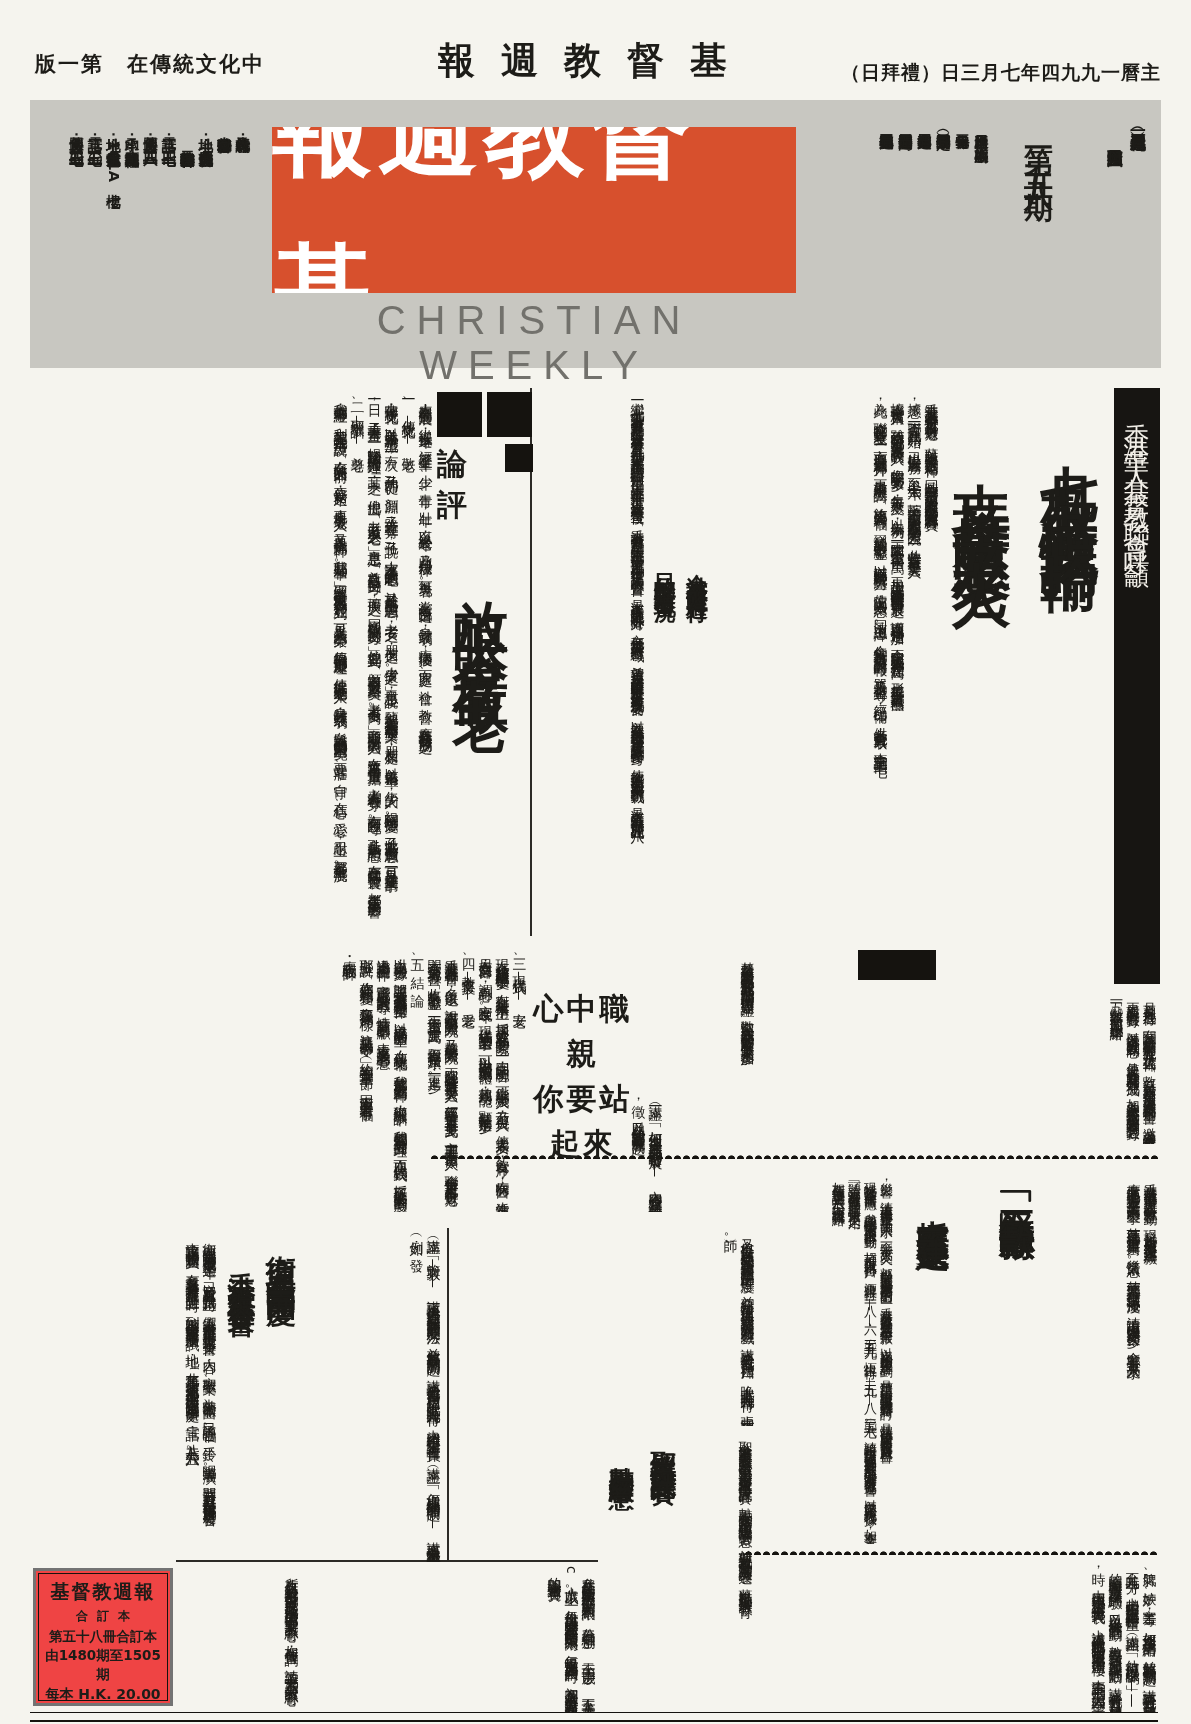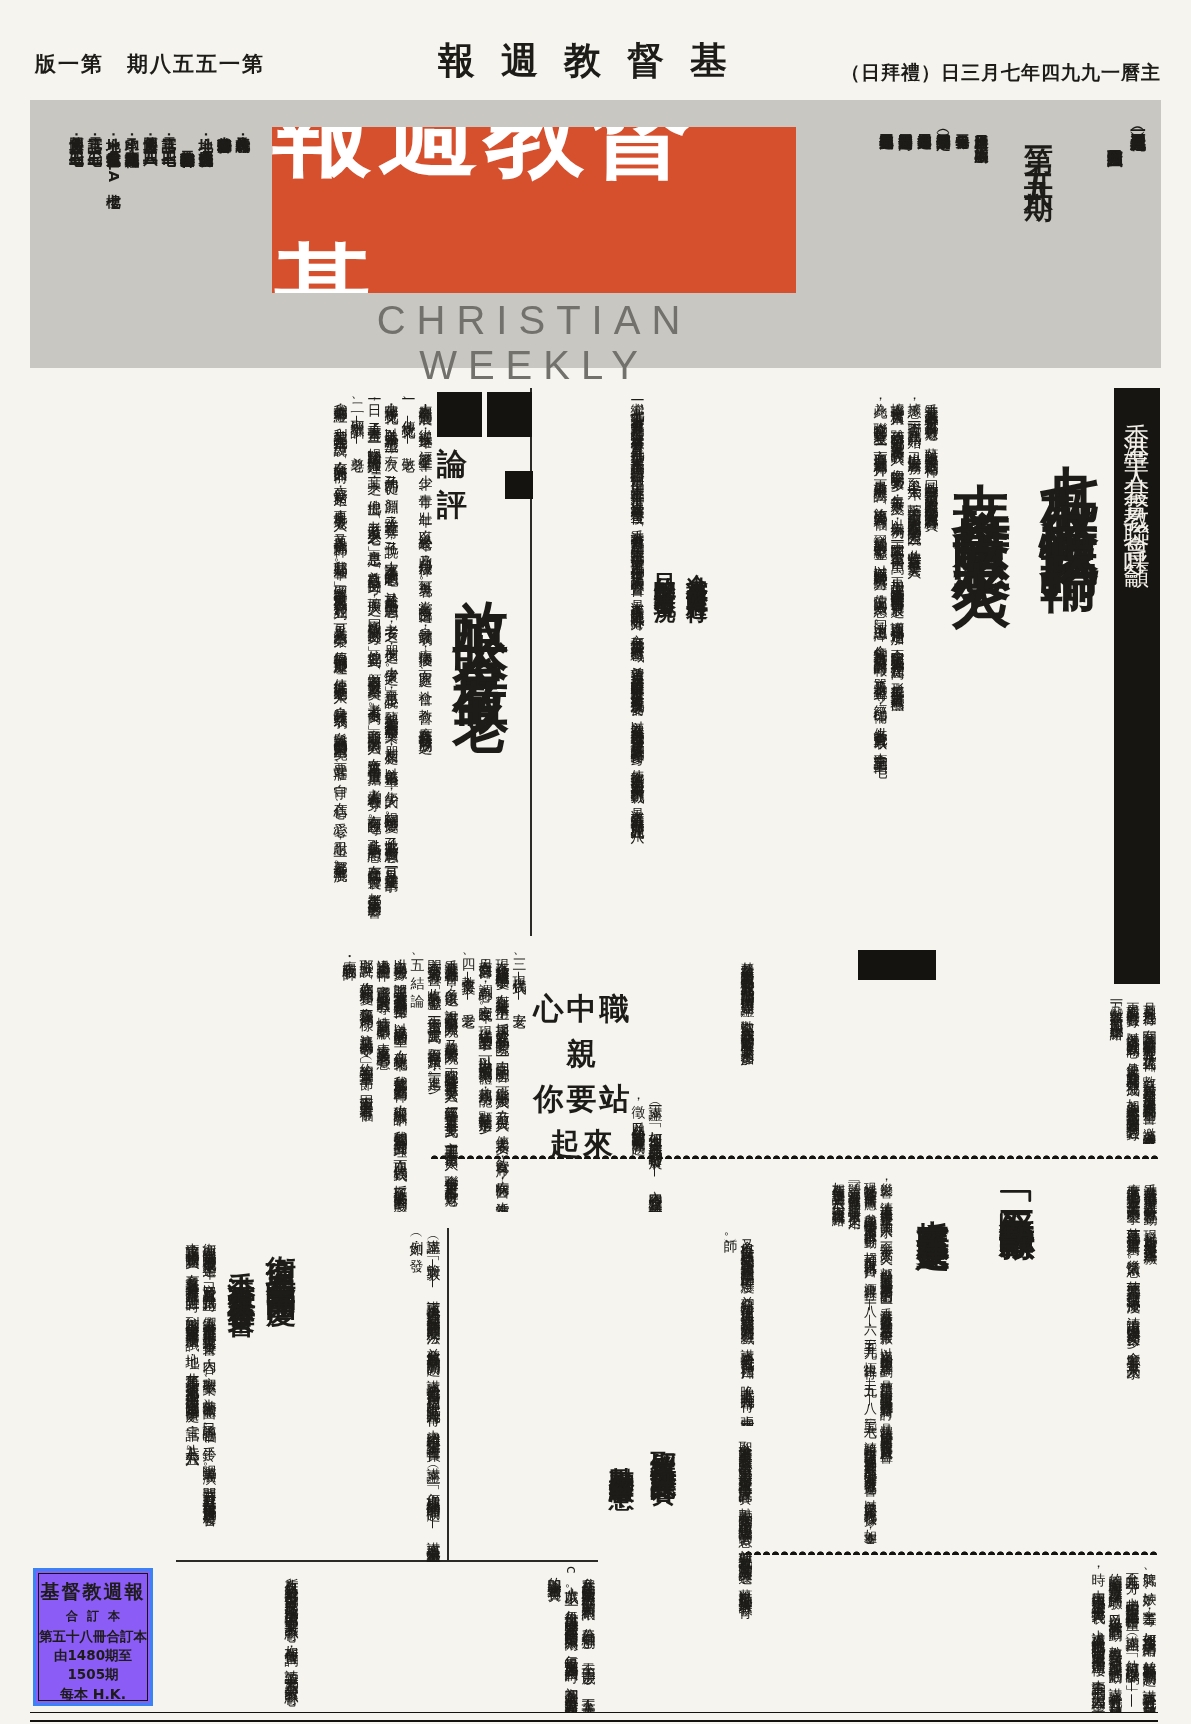"版一第 期八五五一第" div.abs { text: 期八五五一第 -> 在傳統文化中 }
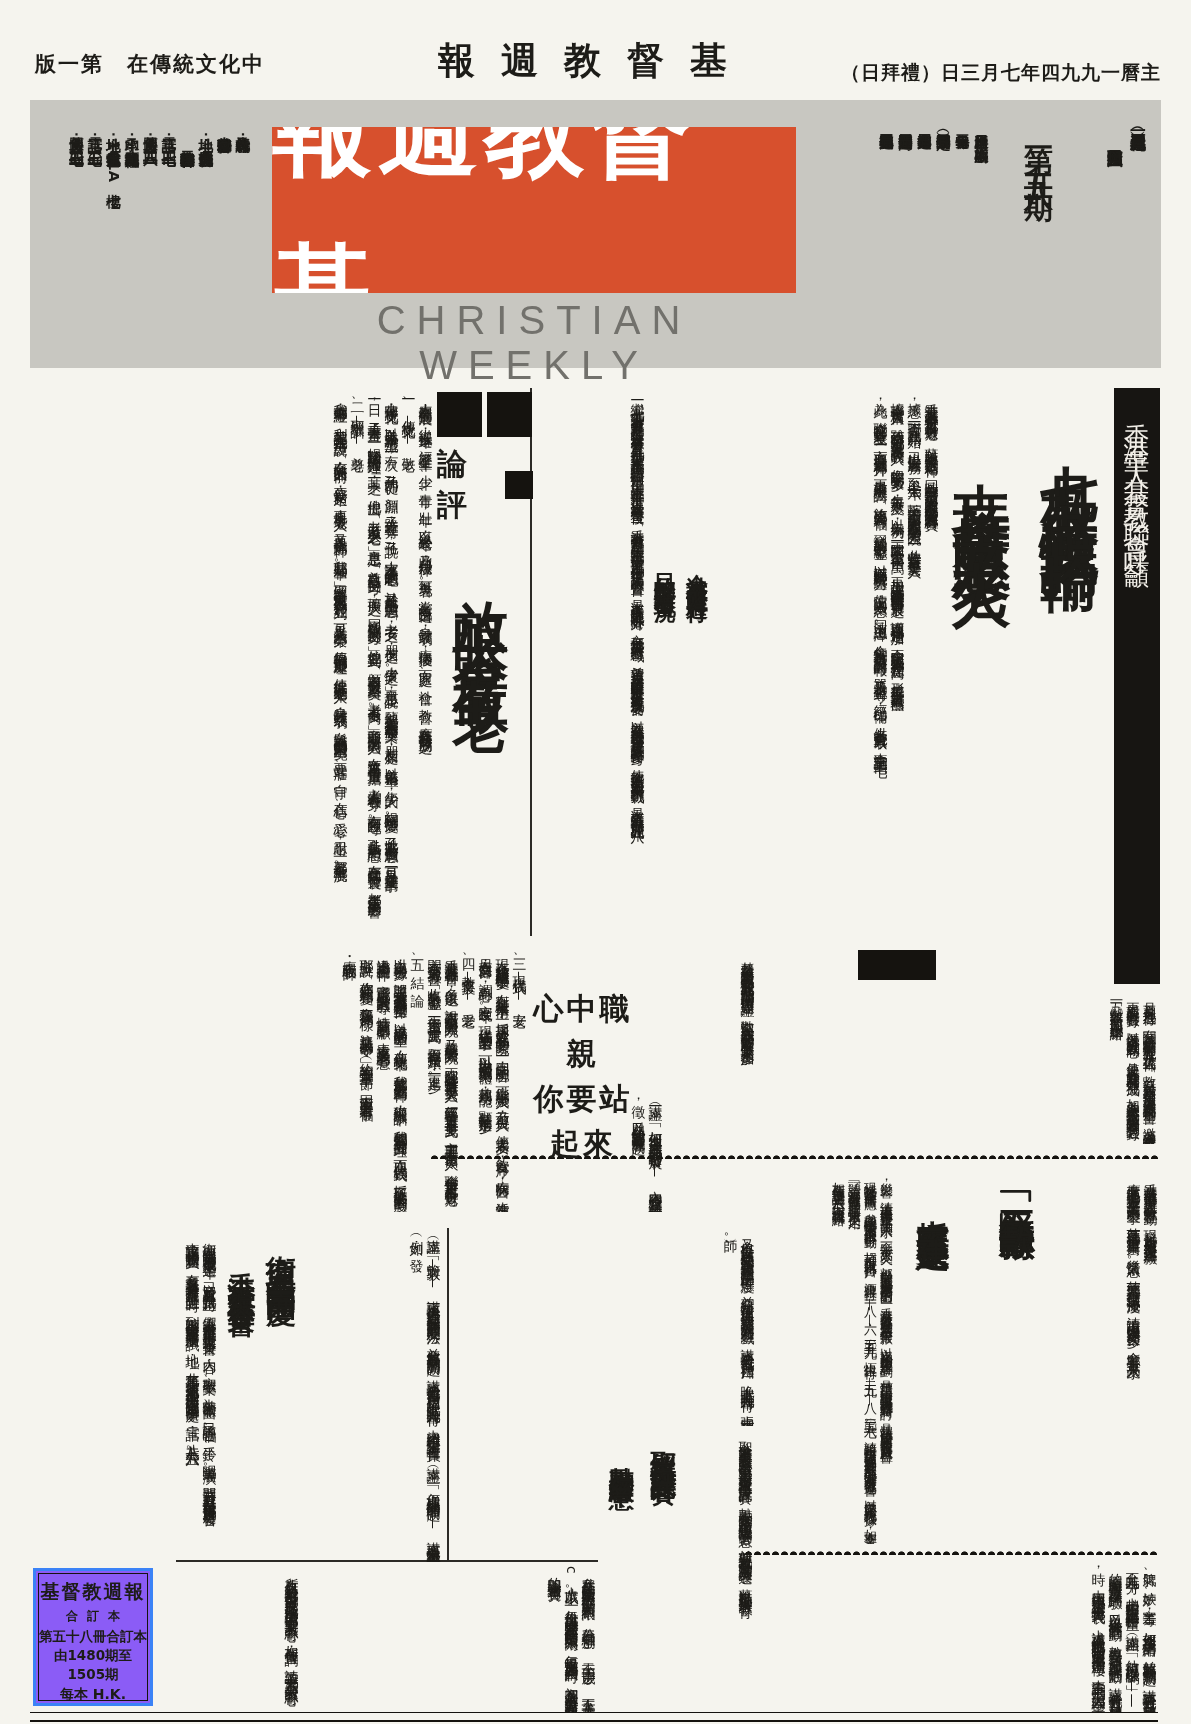"論評" .ed-logo .row2 { align-items: center -> flex-start }
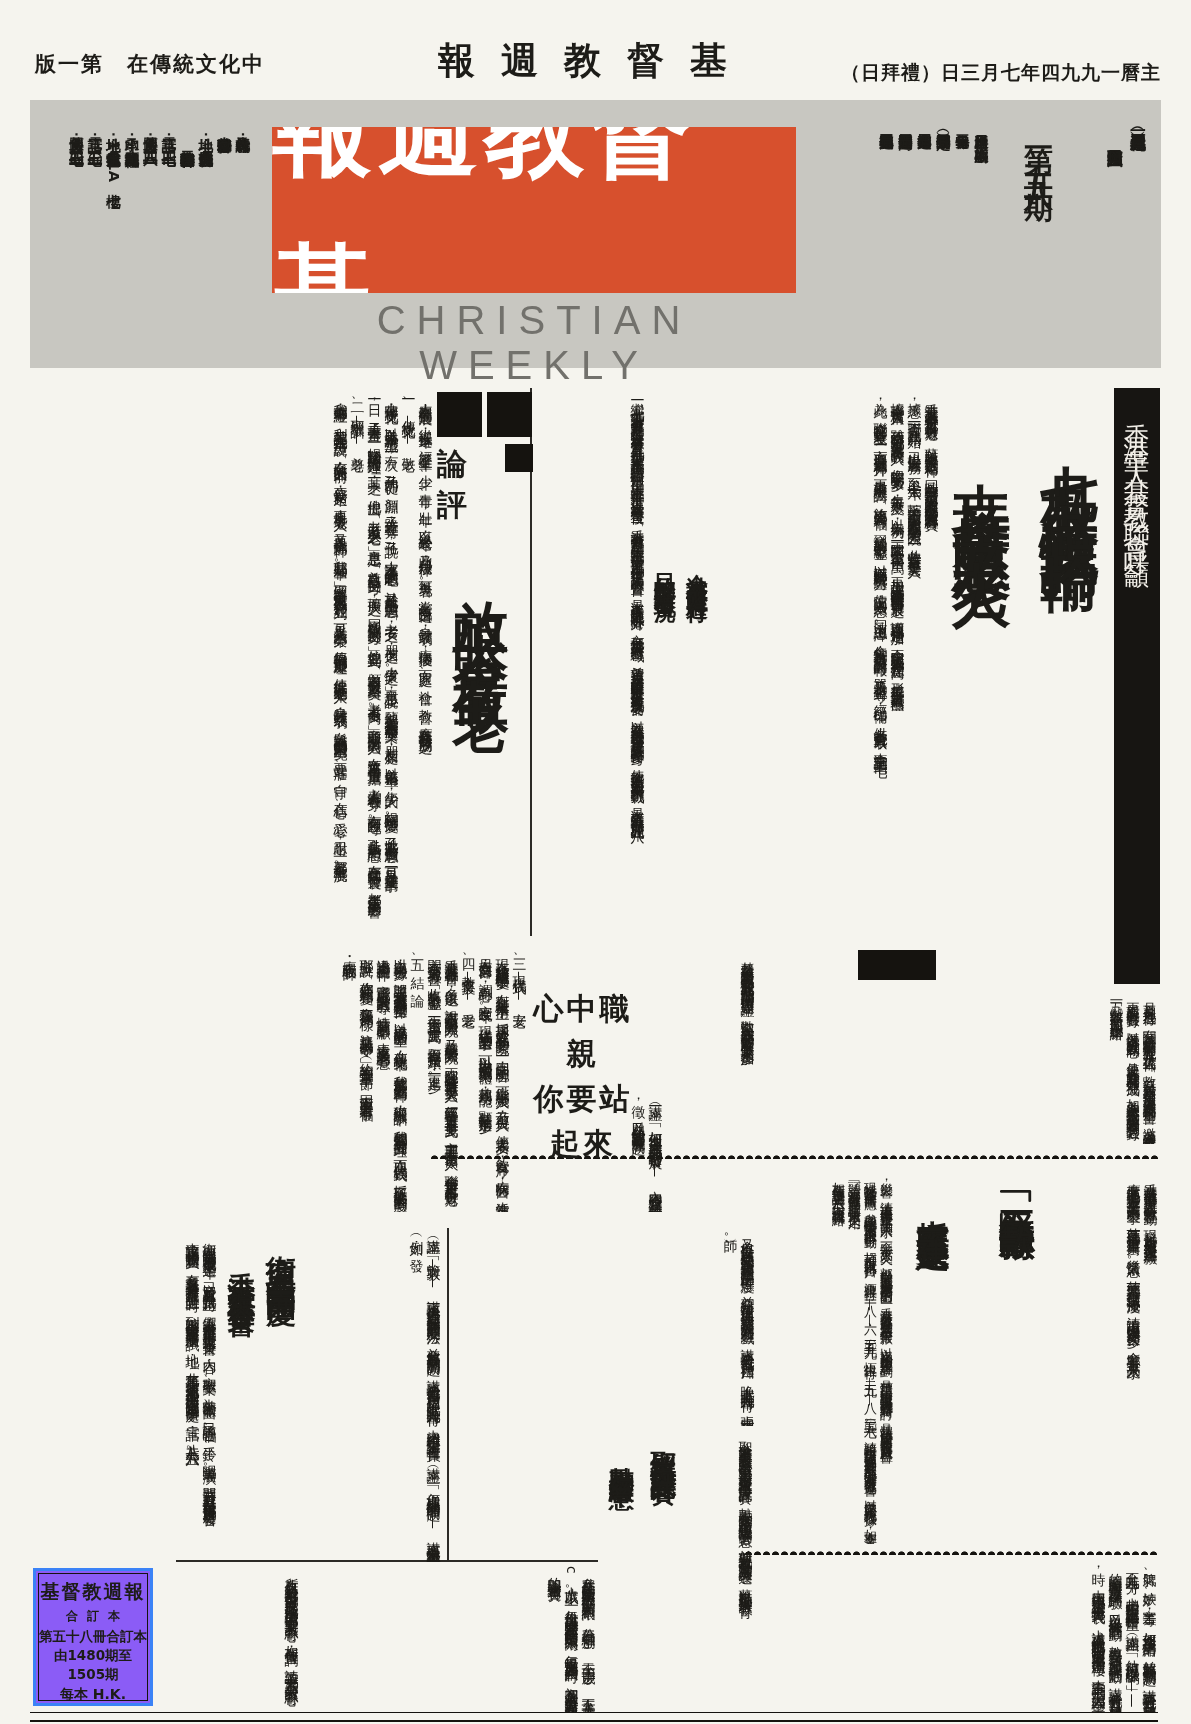"基督教週報" .adbox { background: #8b5cf6 -> #ef4444; border: 3px solid #3b82f6 -> 3px solid #737373; width: 120px -> 140px }
